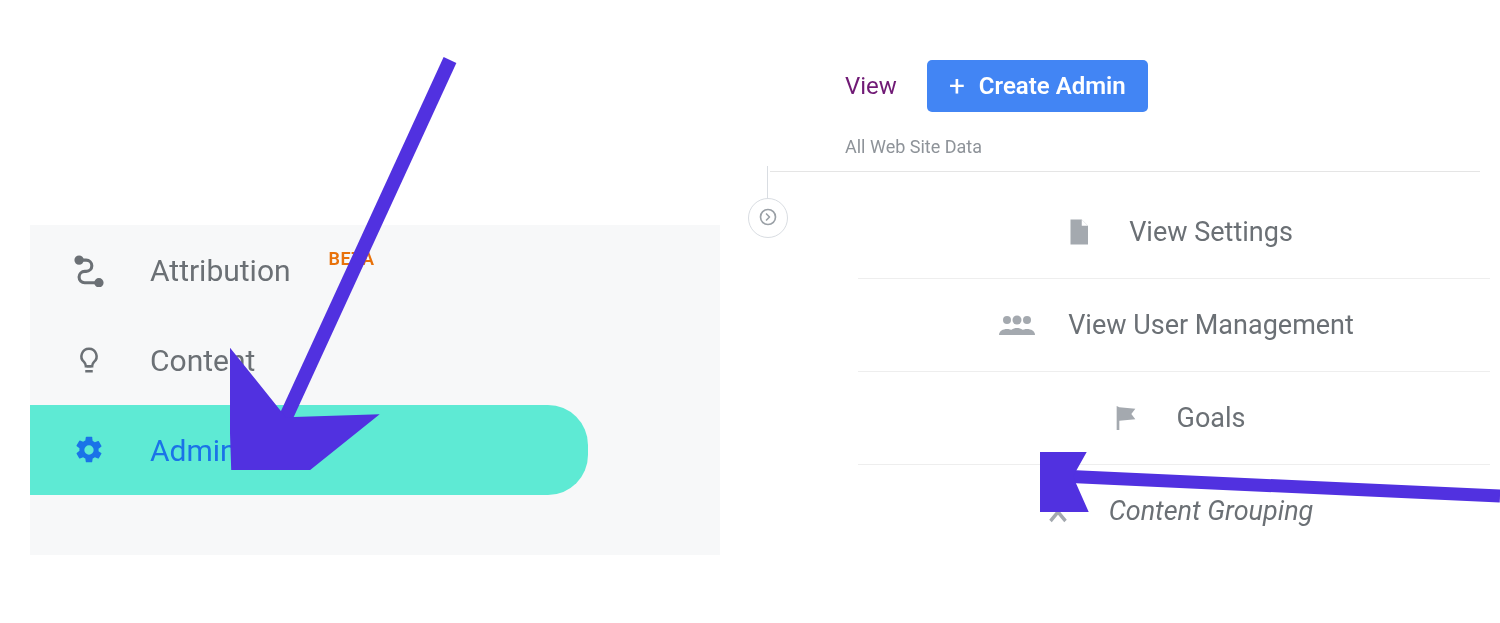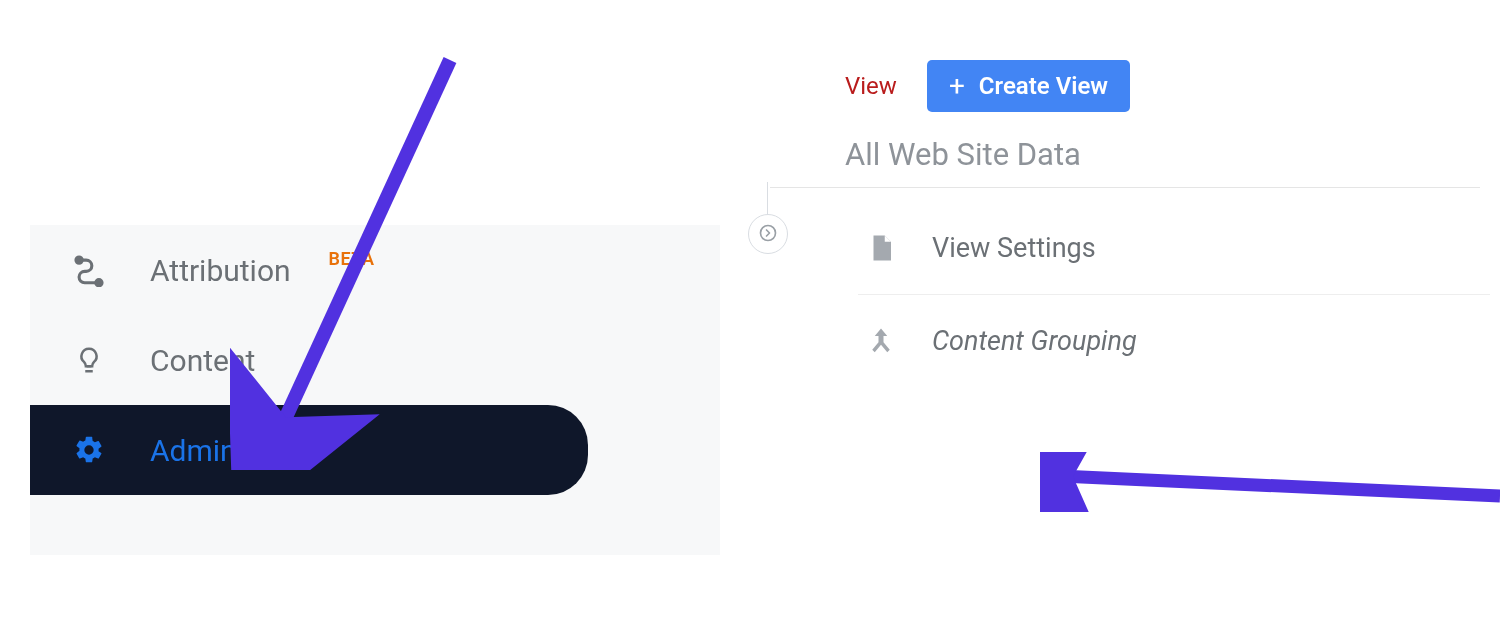"View" .view-label { color: #b91c1c -> #701a75 }
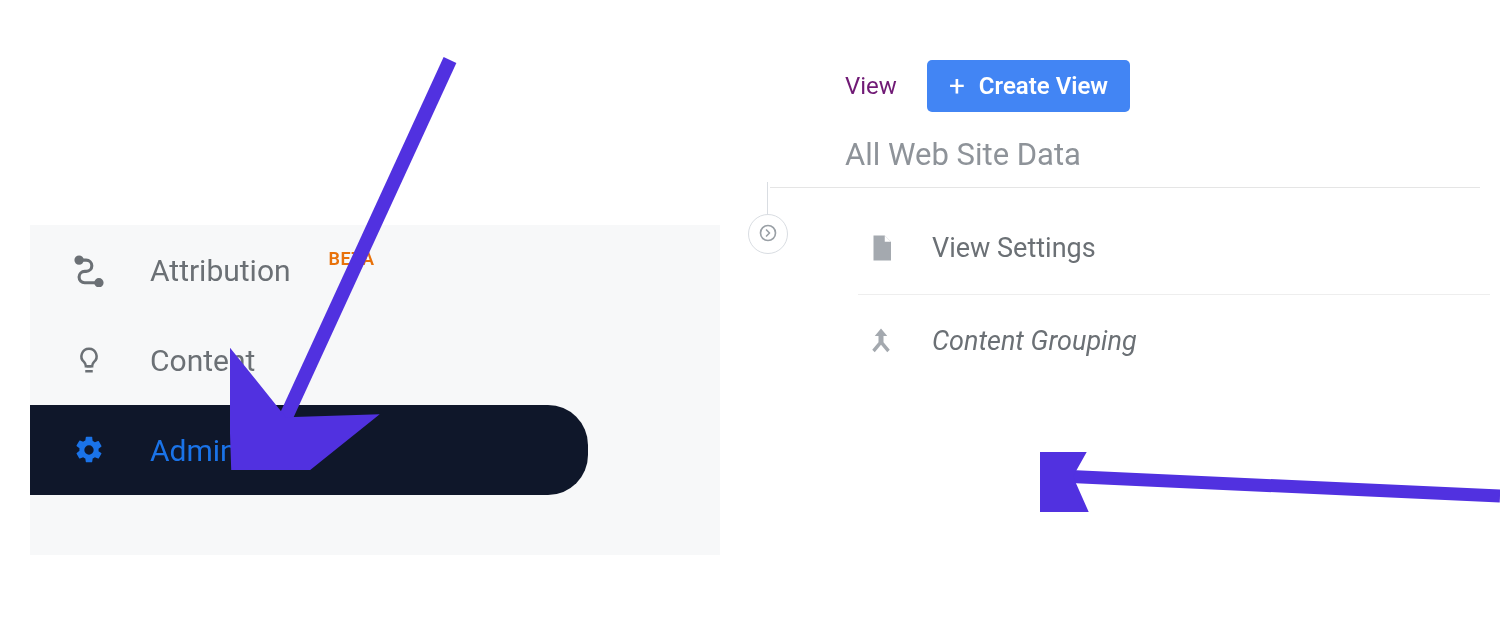"Create View" span { text: View -> Admin }
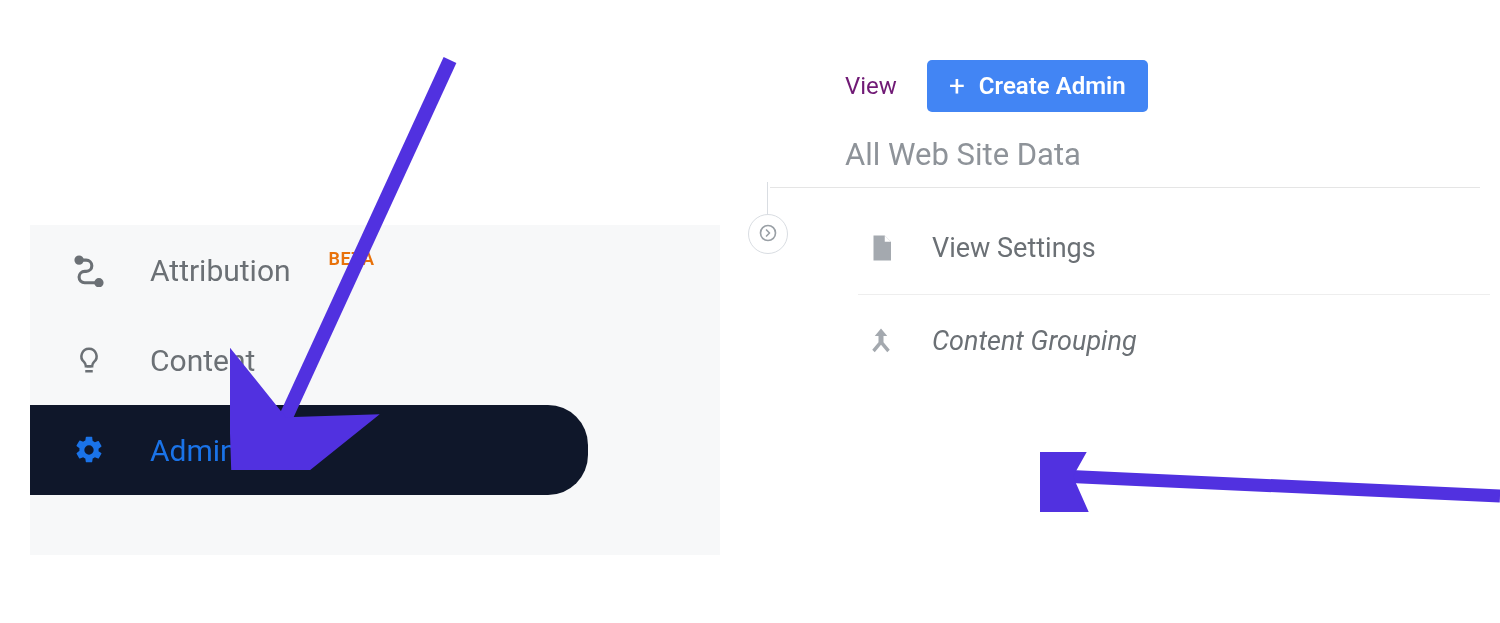"All Web Site Data" .view-name { font-size: 31px -> 18px }
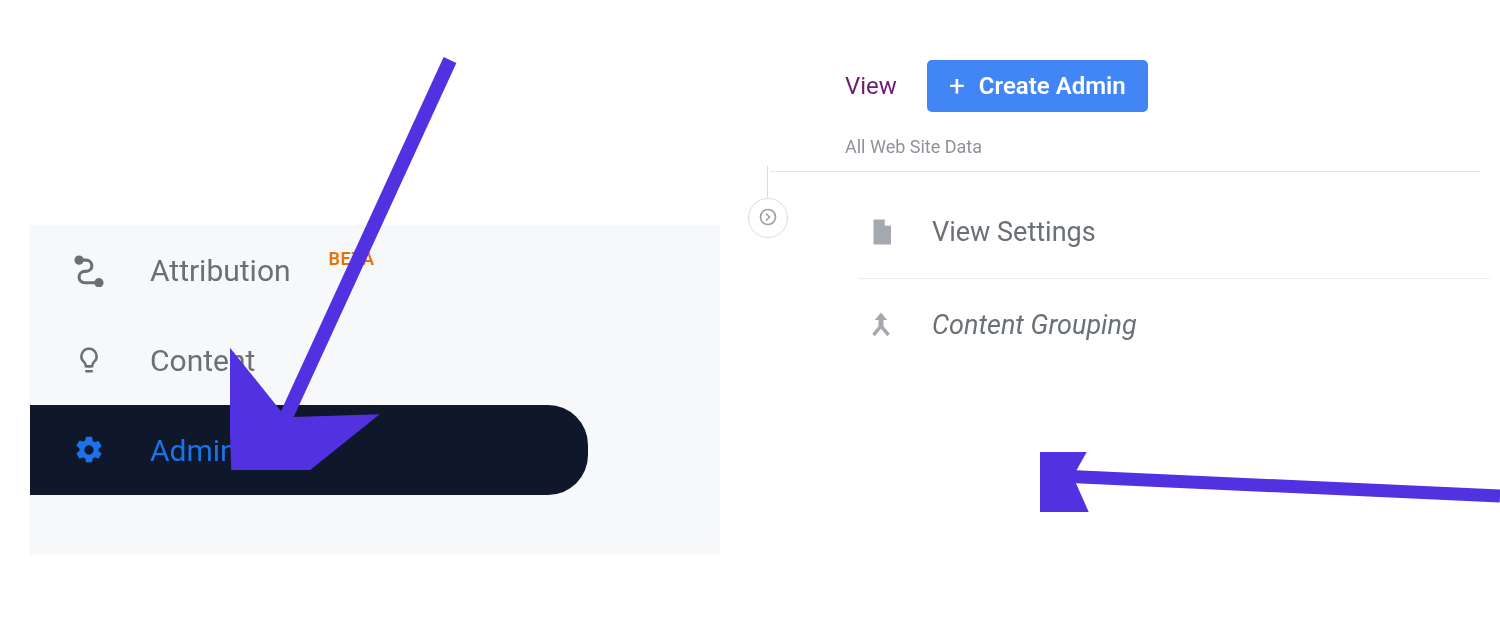"View Settings" .admin-item { justify-content: none -> center }
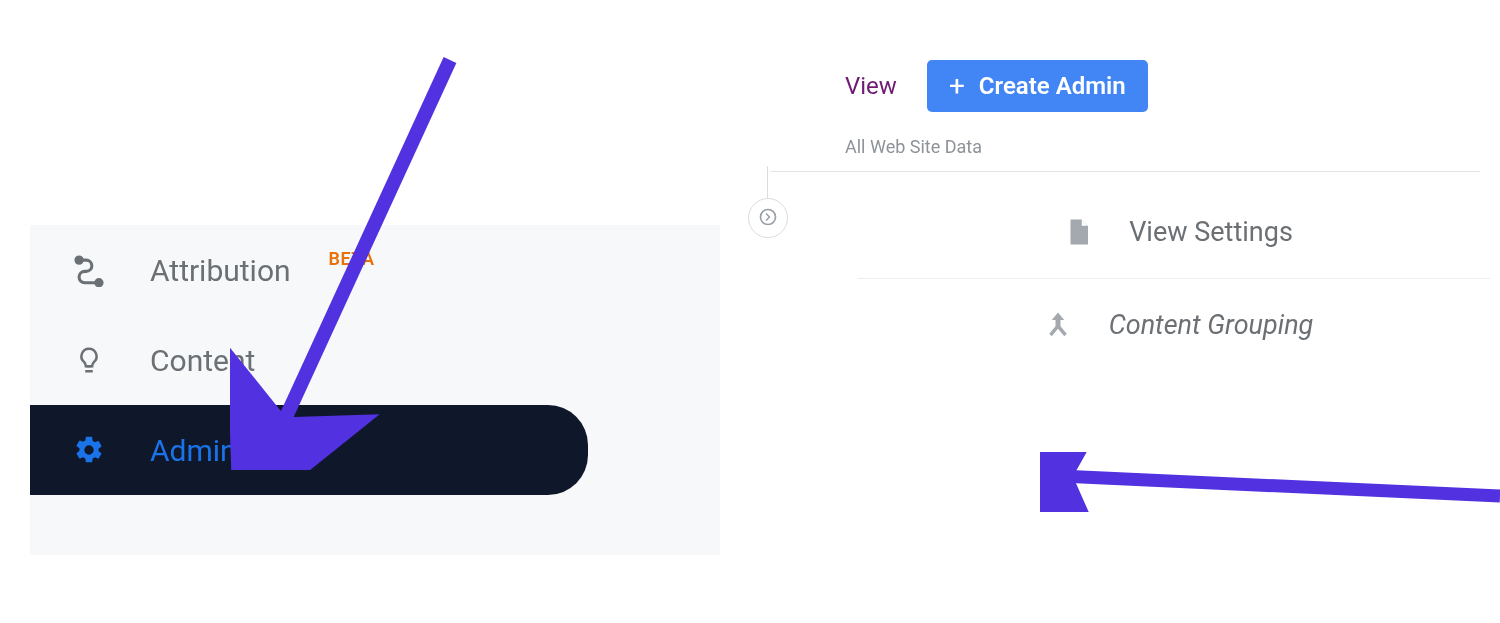"View User Management" div.admin-item { html: none -> <div> <span> <svg> <circle></circle> <circle></circle> <circle></circle> <path></path> <path></path> <path></path> </svg> </span> <span>View User Management</span> </div> }
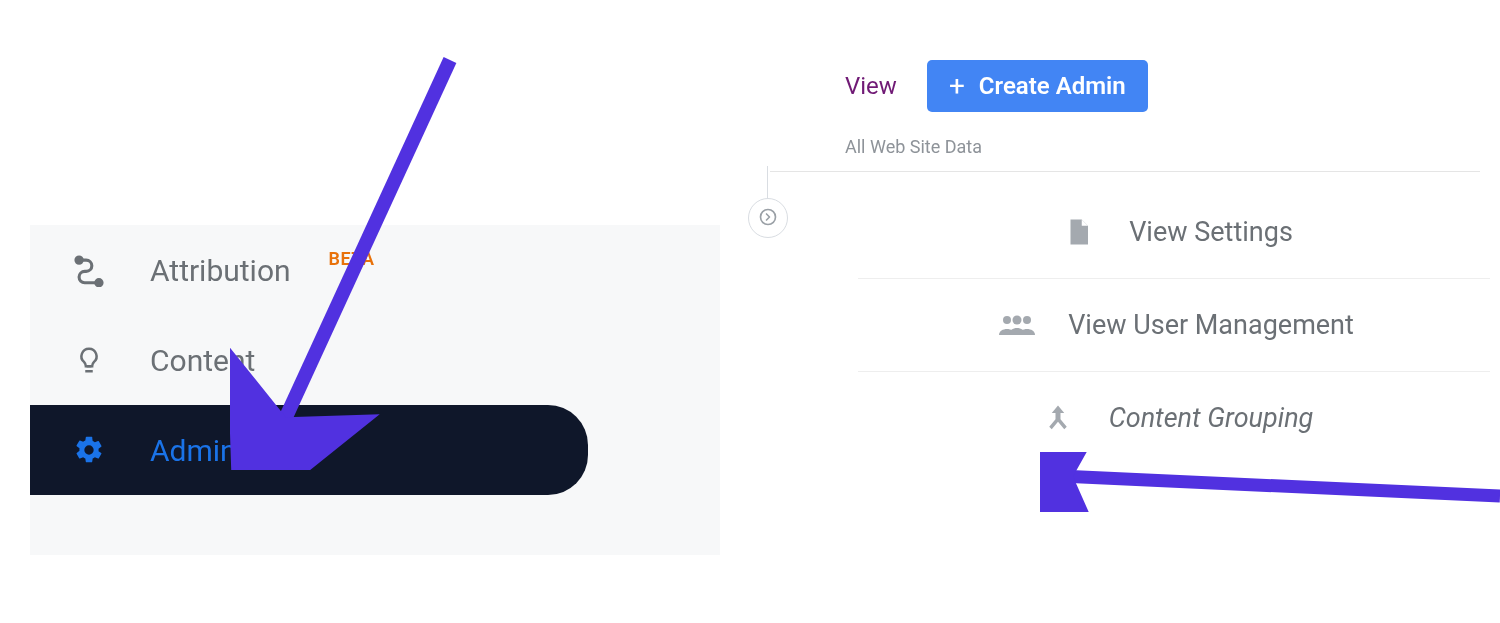"Goals" div.admin-item { html: none -> <div> <span> <svg> <path></path> </svg> </span> <span>Goals</span> </div> }
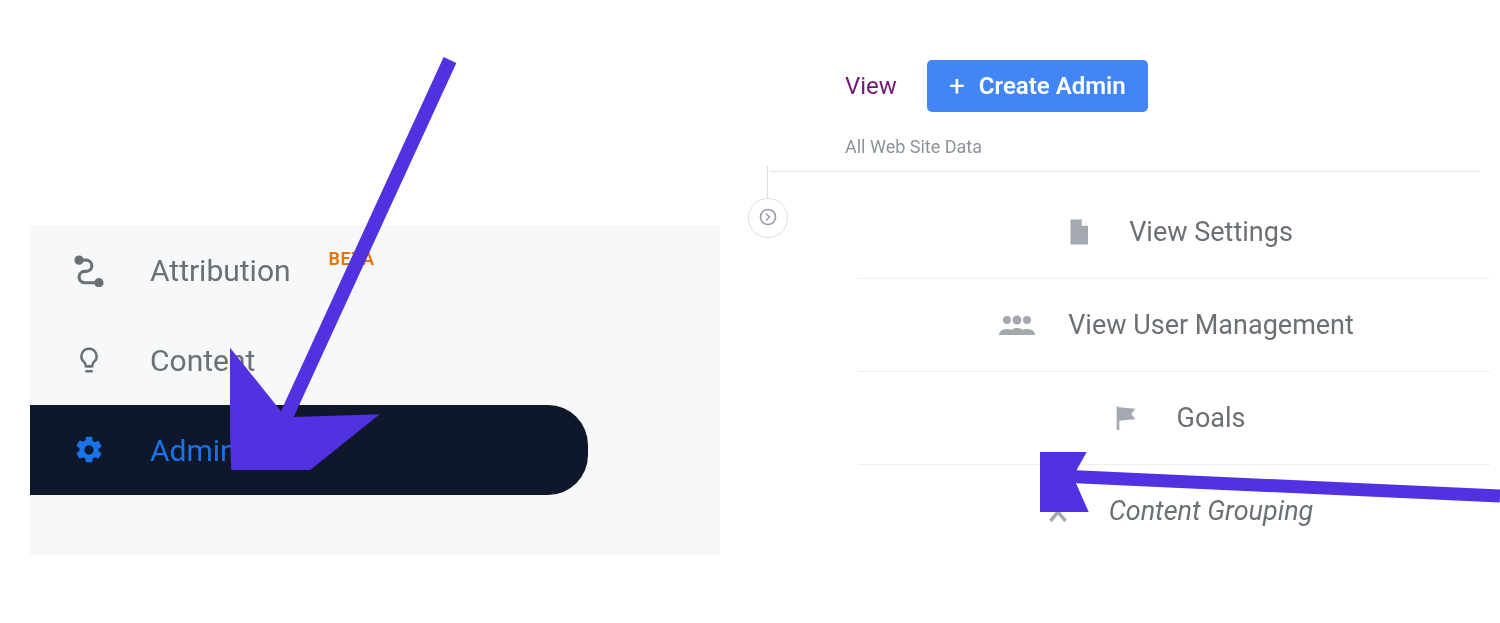"Admin" .left-panel .nav-item.active { background: #0f172a -> #5eead4 }
